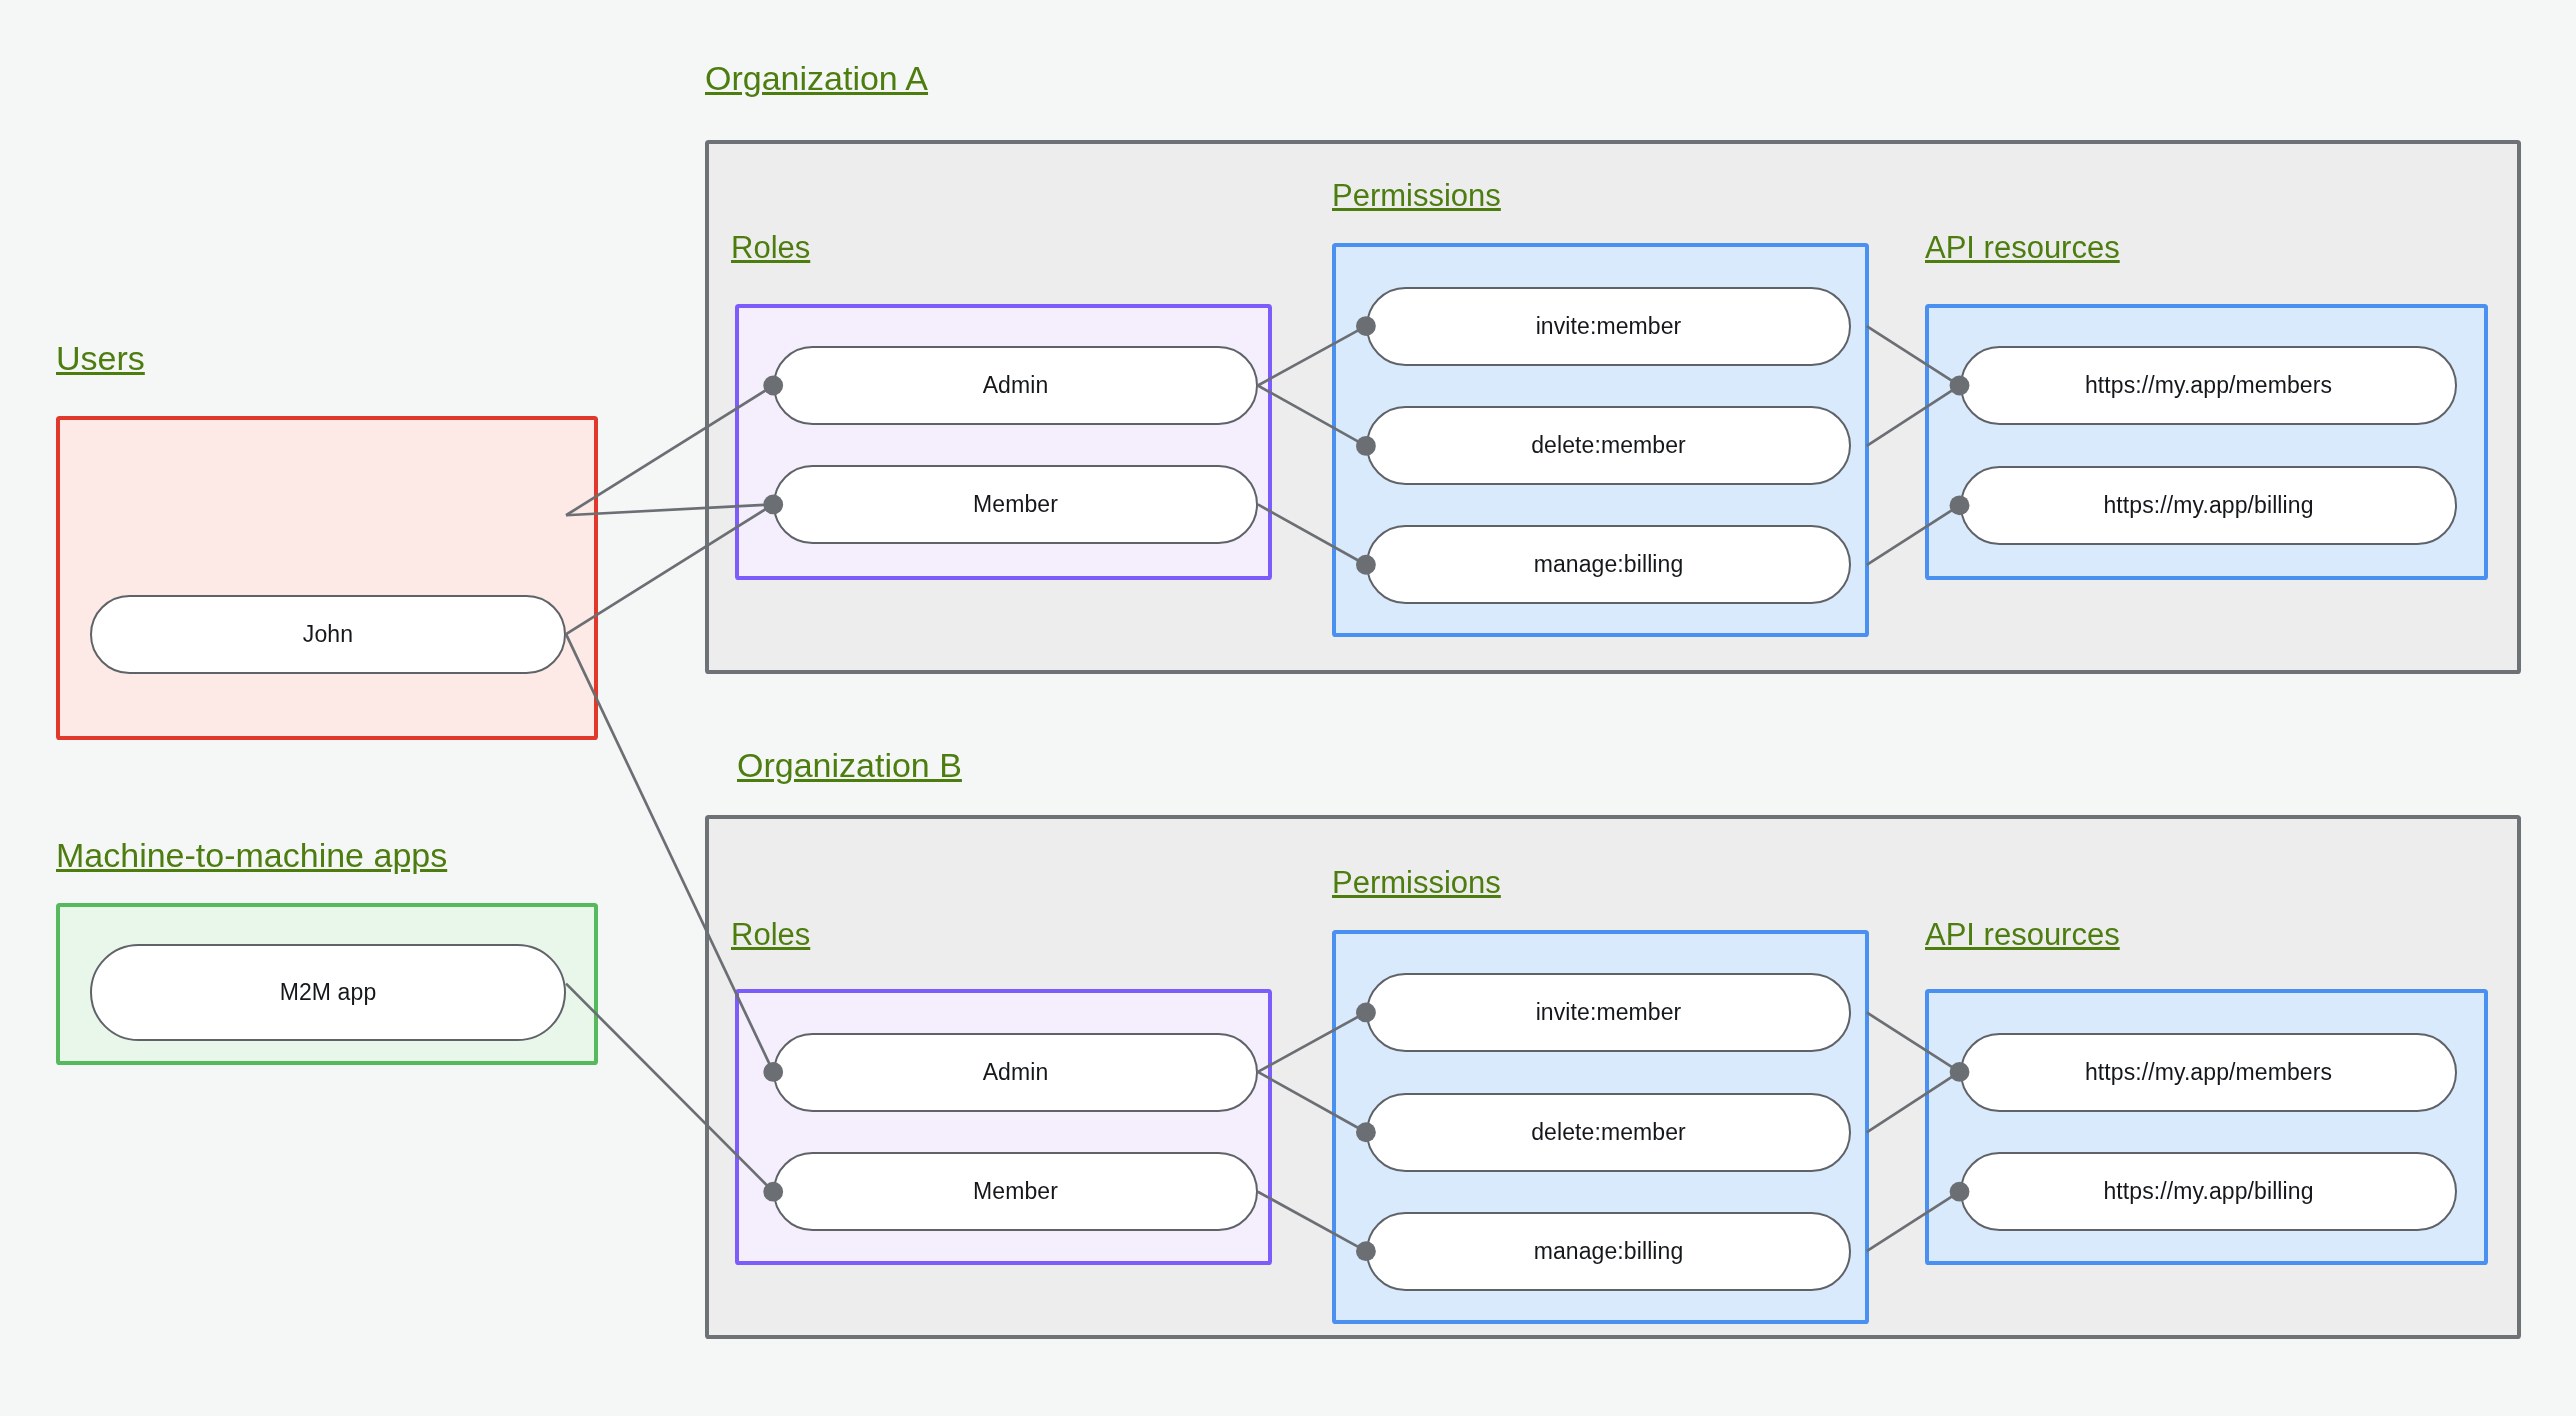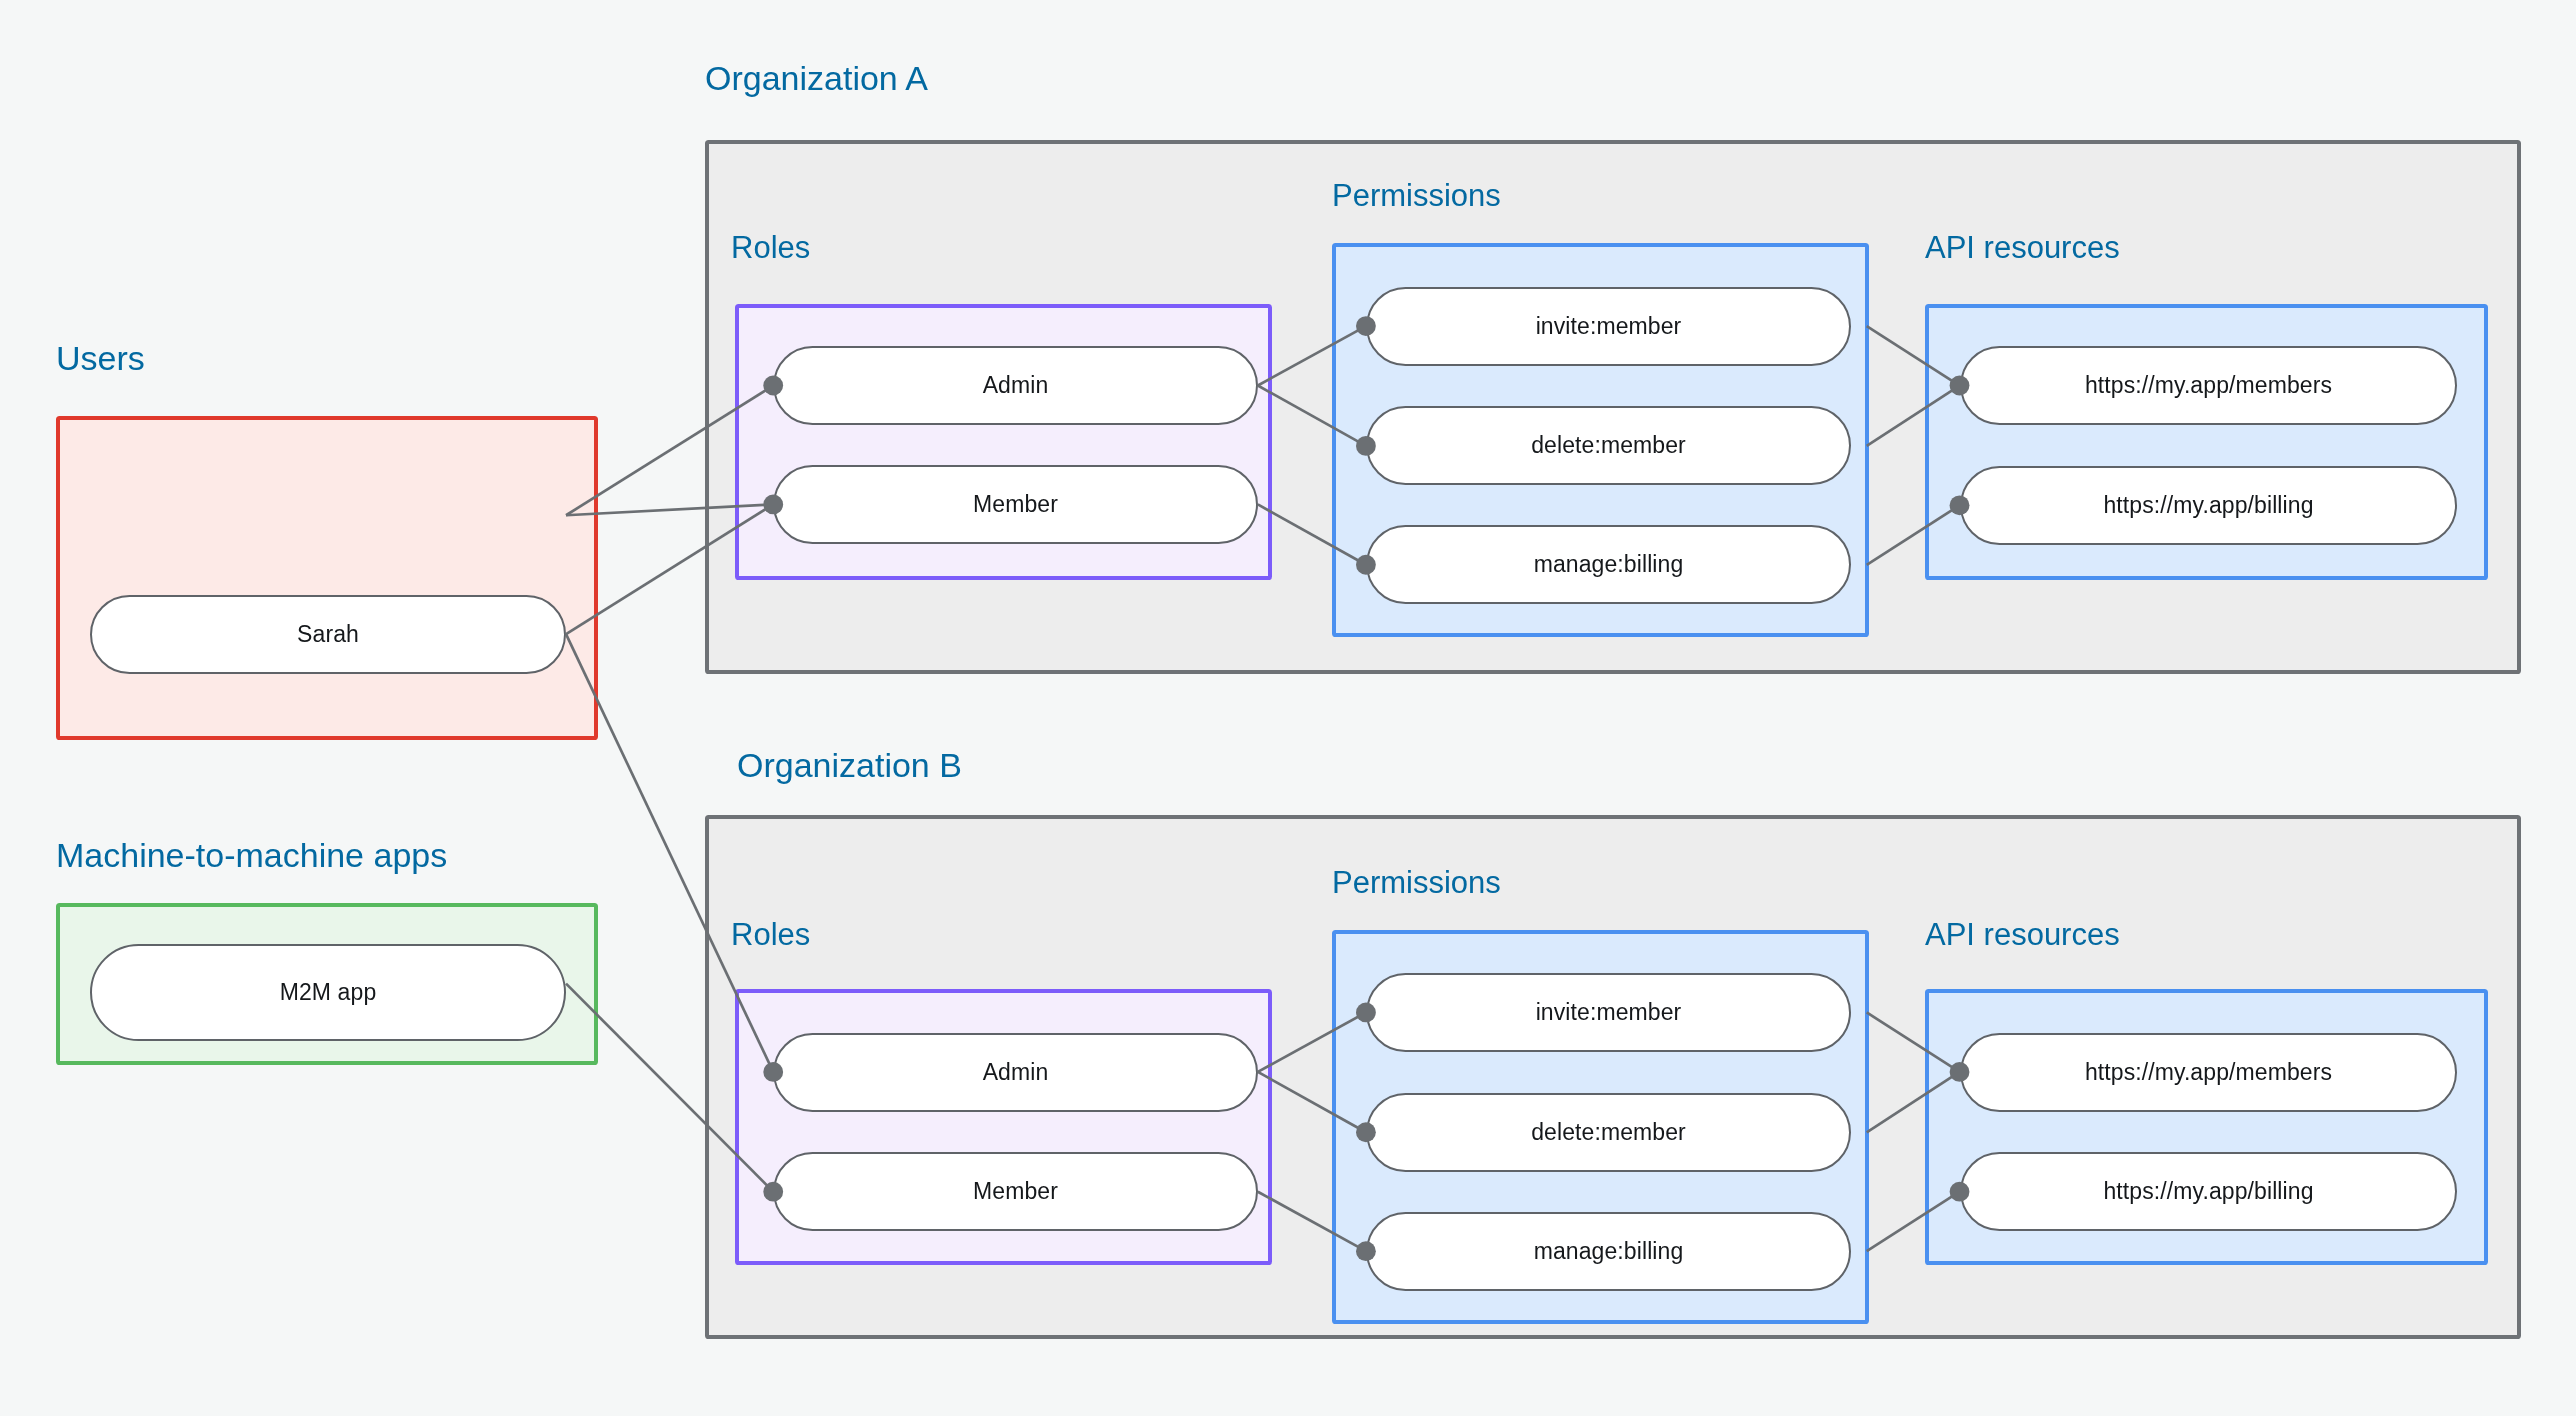"Organization A" .grp-label { color: #0369a1 -> #4d7c0f; text-decoration: none -> underline }
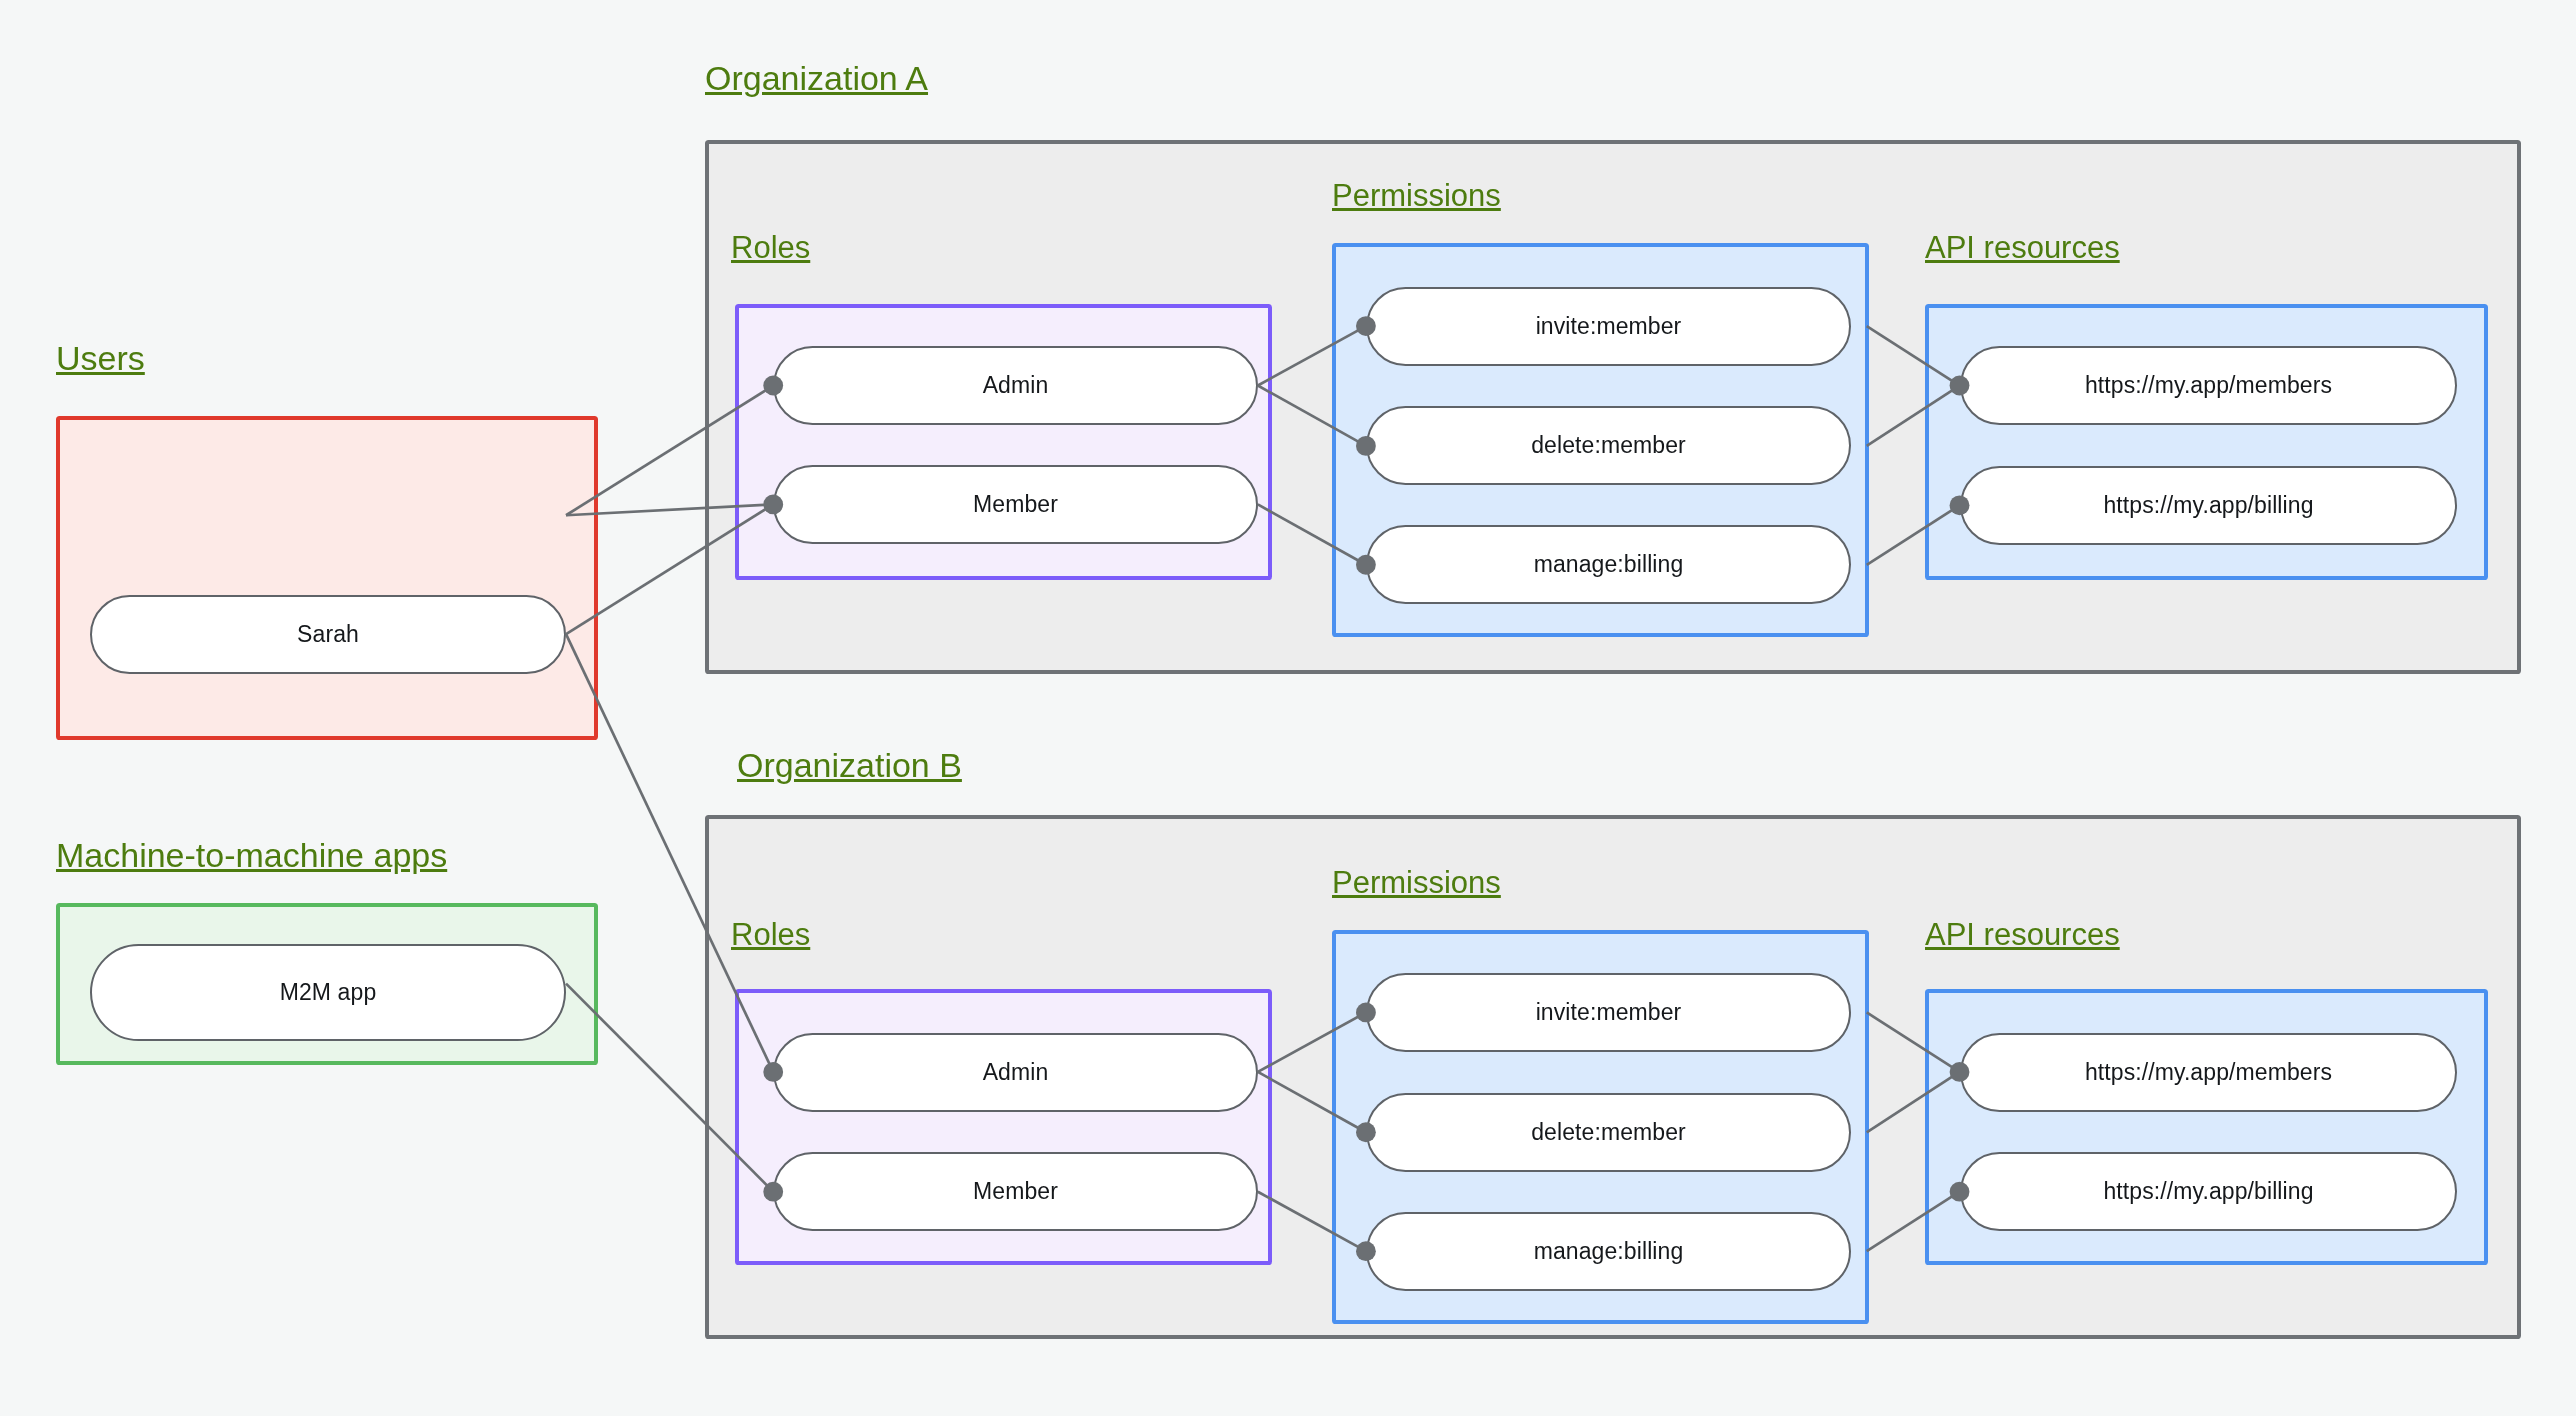"Sarah" div.pill { text: Sarah -> John }
